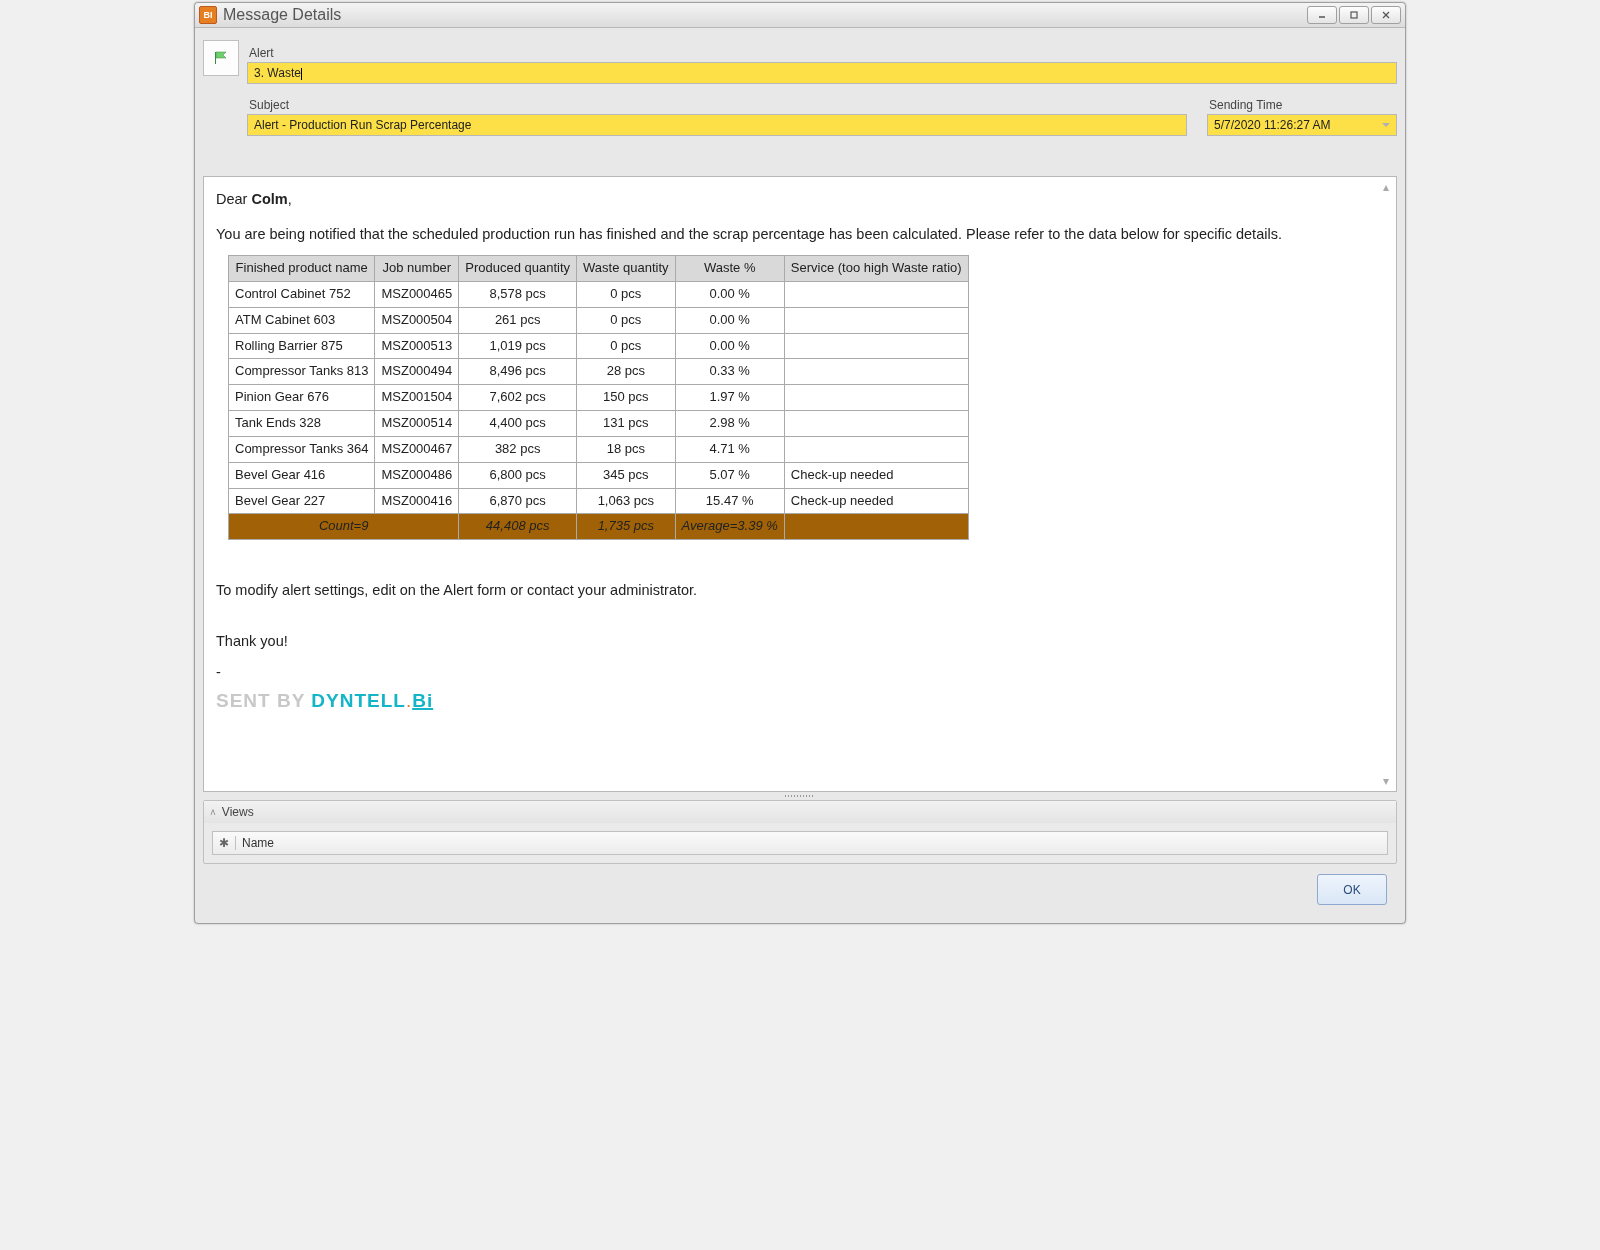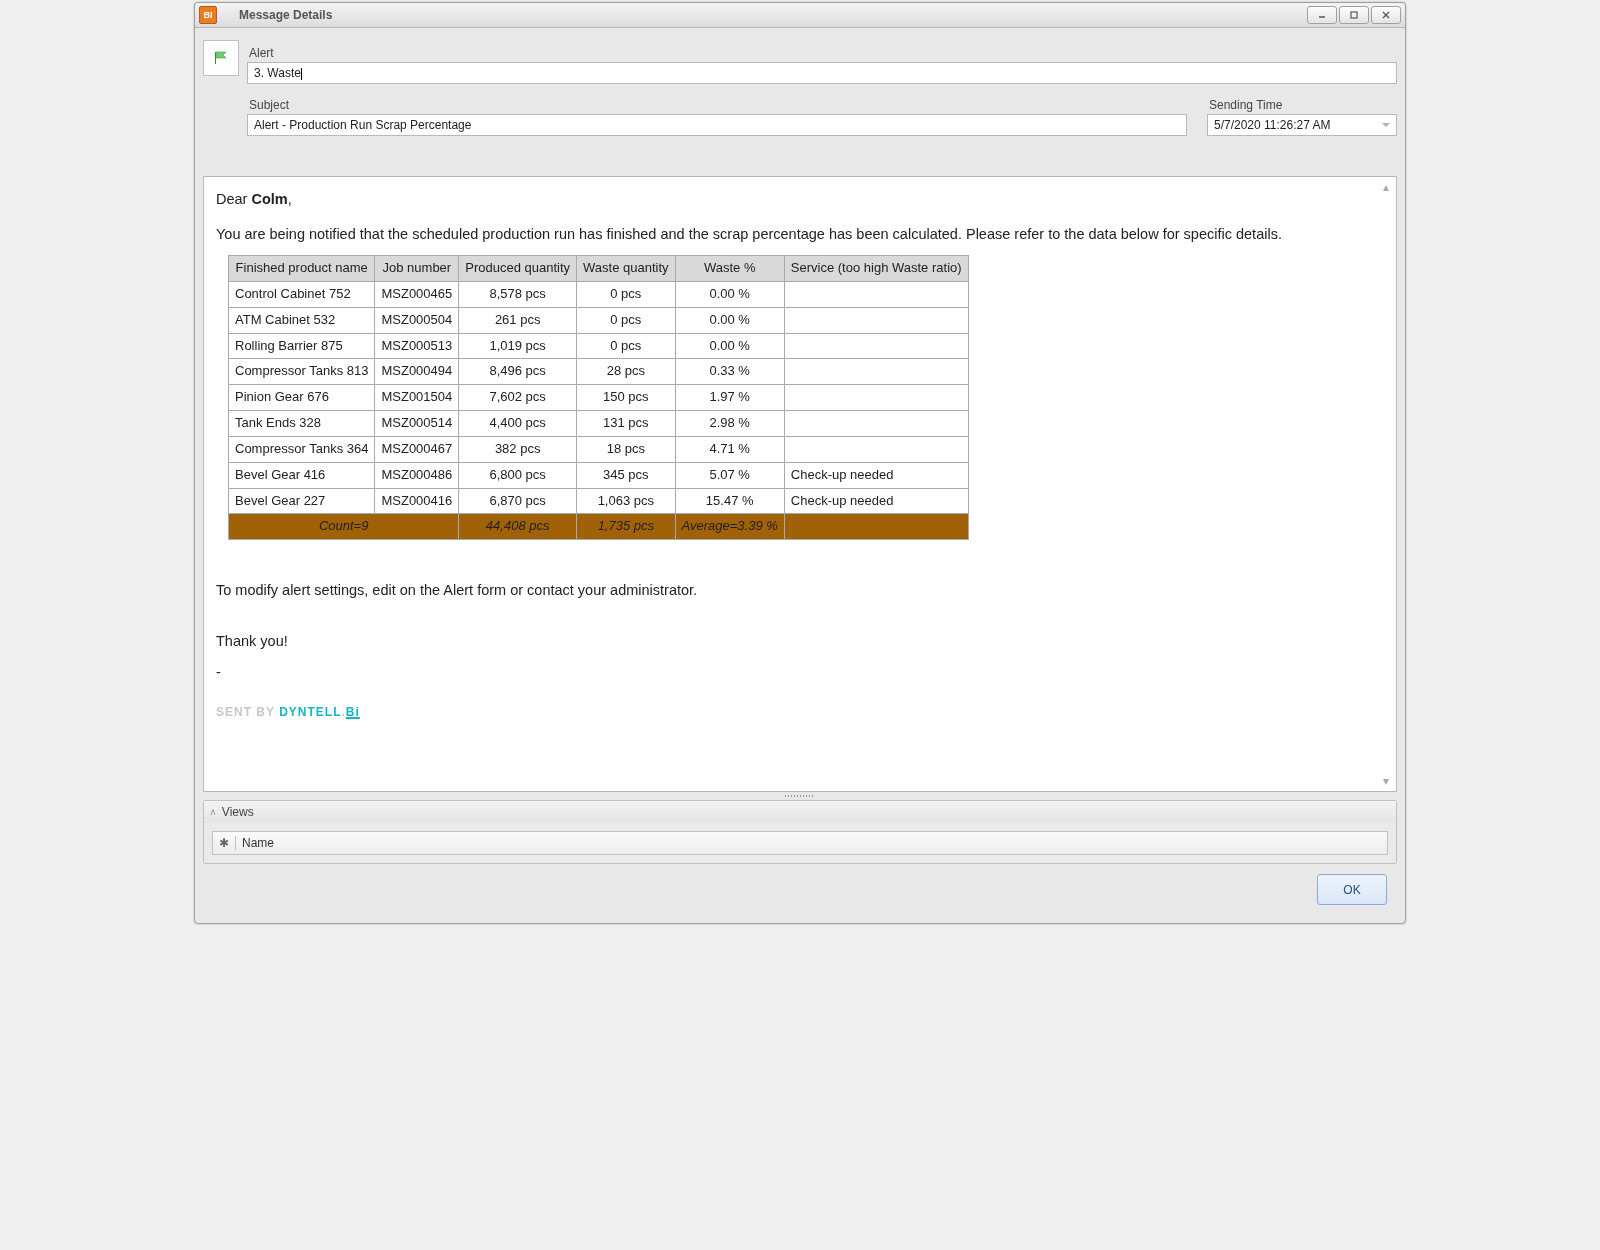"Message Details" .title-text { font-size: 12px -> 16px; font-weight: 700 -> 400; margin-left: 22px -> 6px }
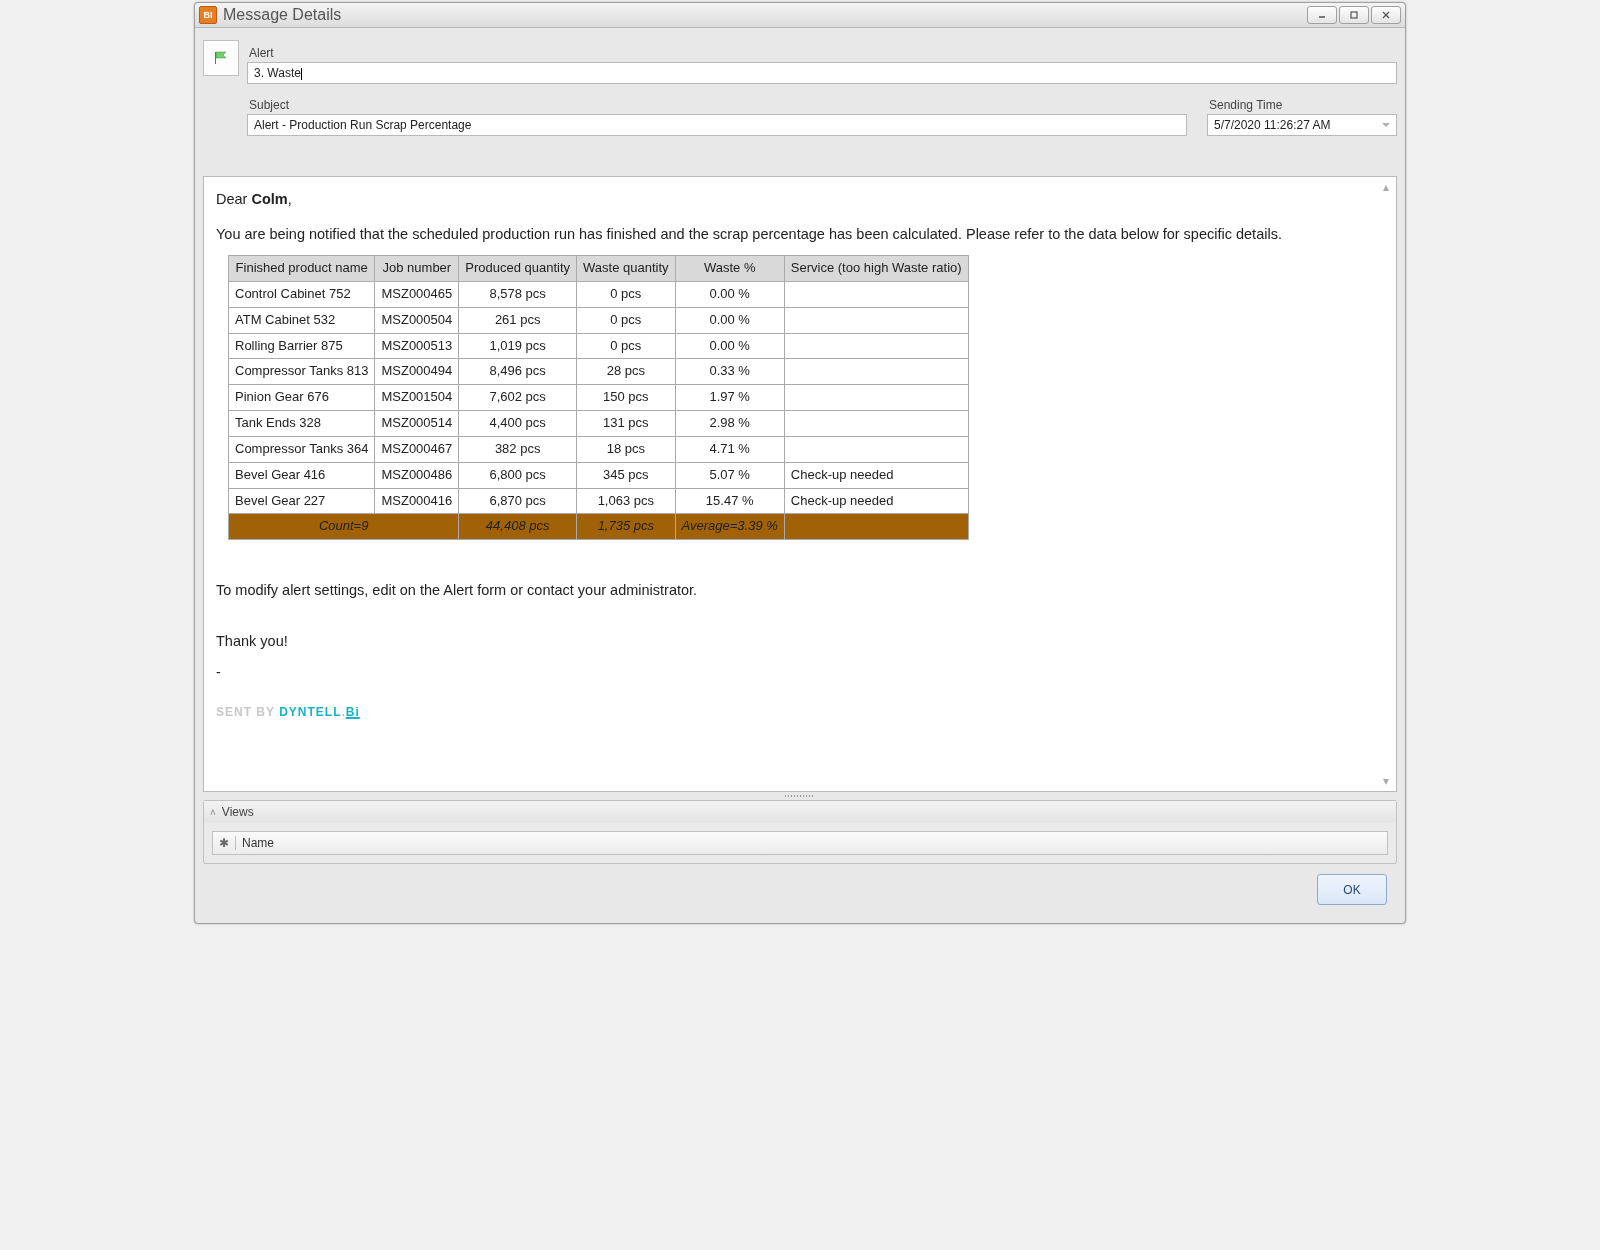"3. Waste" .fld-input { background: #ffffff -> #fde047 }
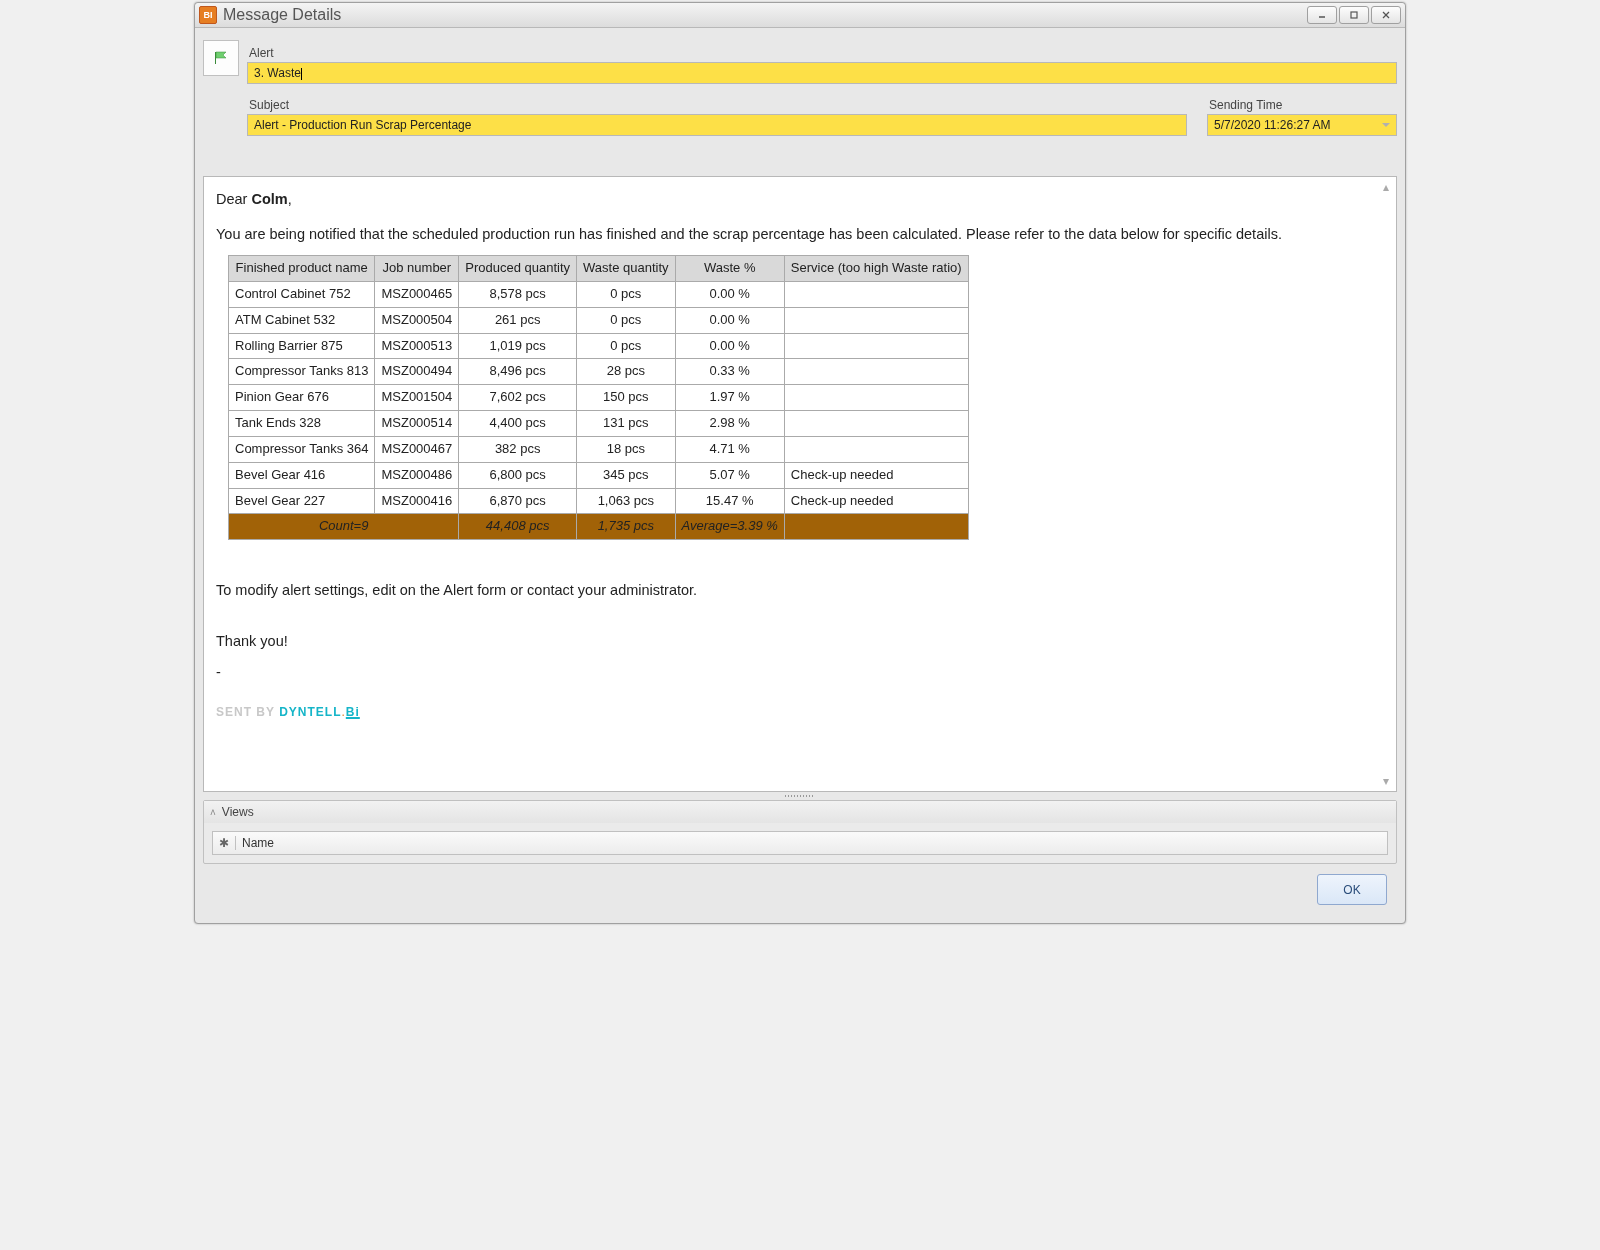"ATM Cabinet 532" td { text: 532 -> 603 }
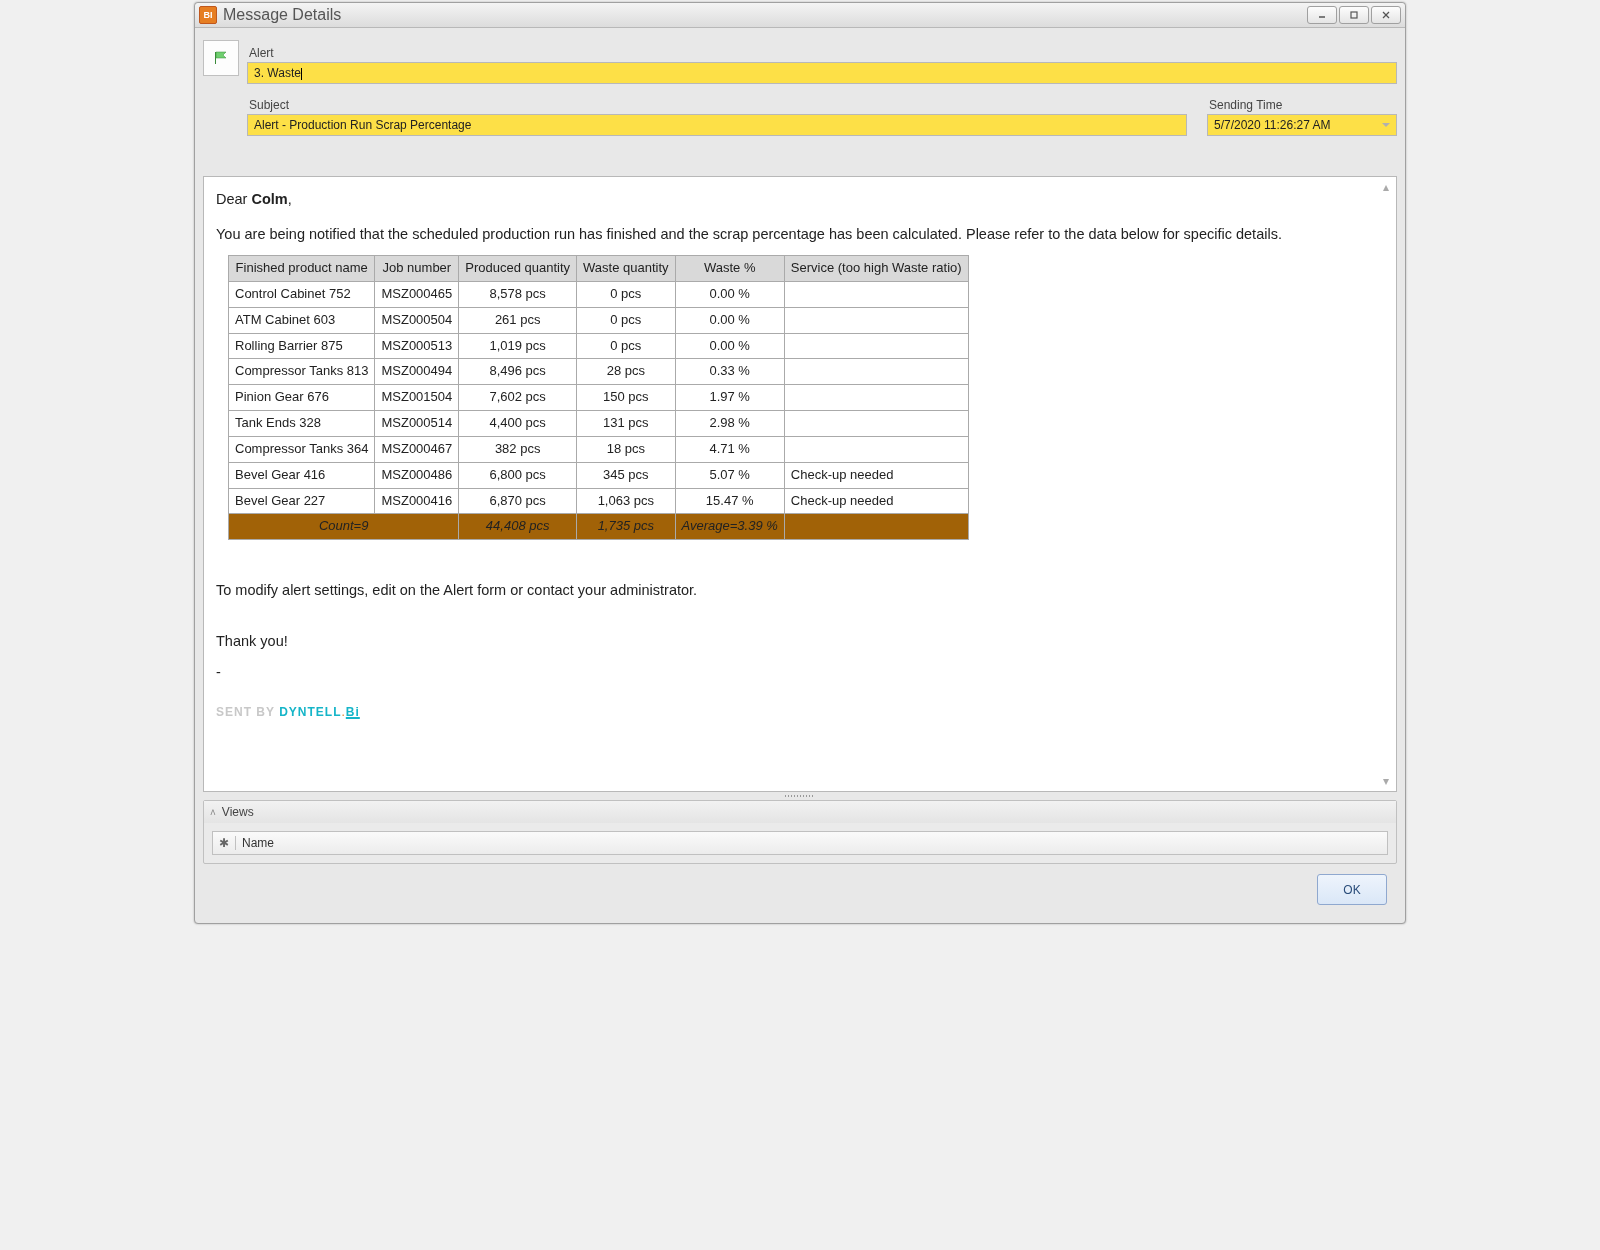"SENT BY DYNTELL.Bi" .sentby { font-size: 12px -> 19px; margin-top: 21px -> 4px }
